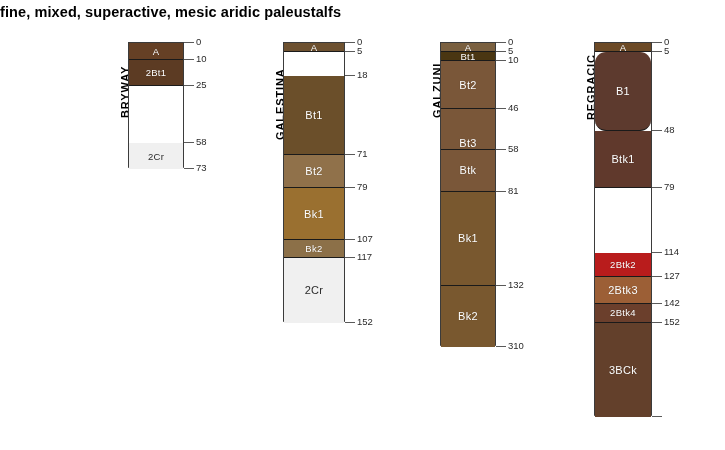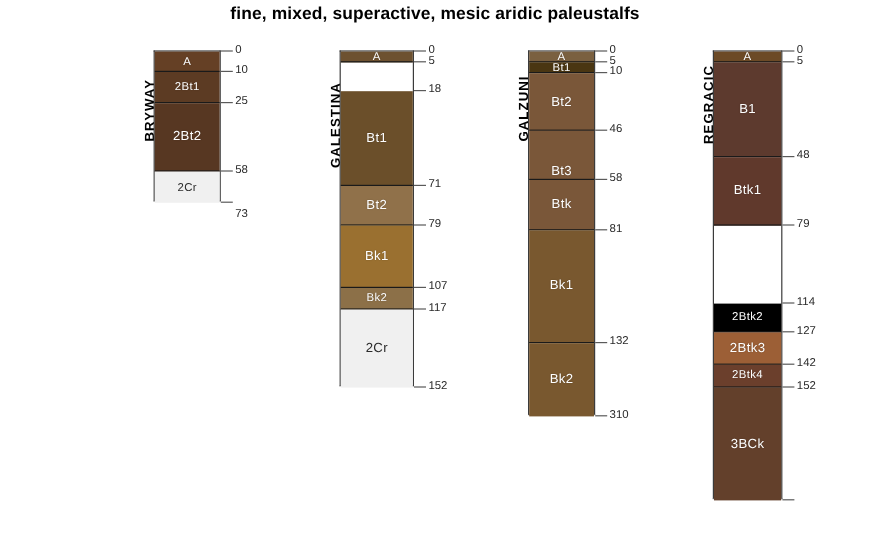"fine, mixed, superactive, mesic aridic" #plot-title { text-align: center -> left }
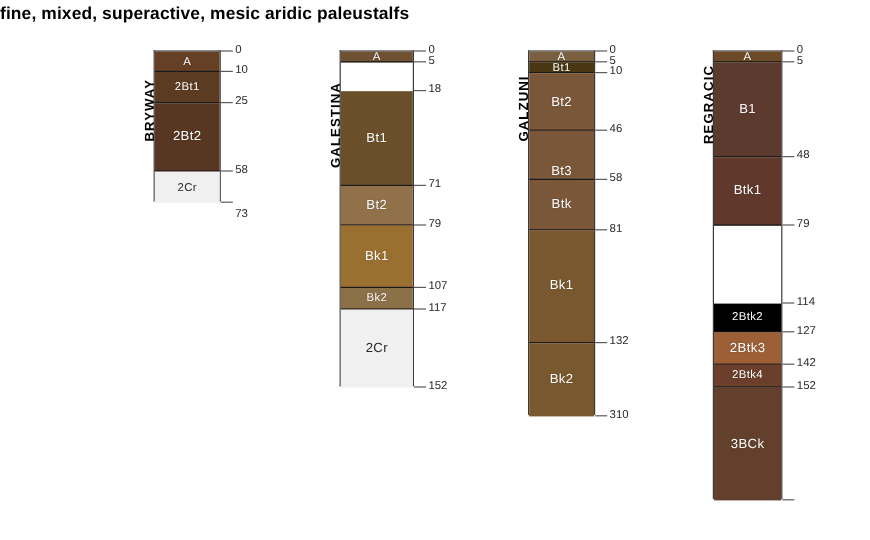"B1" div.horizon { border-radius: none -> 11px }
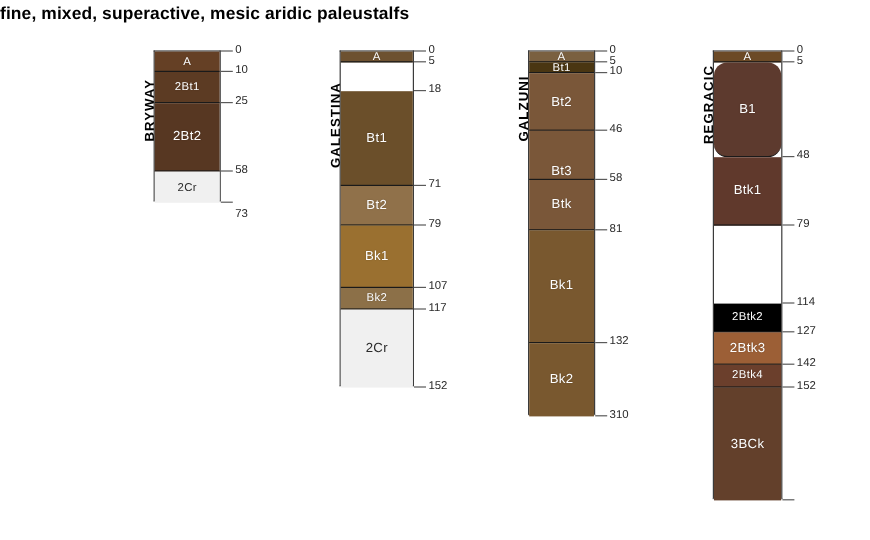"2Bt2" div.horizon { html: <div> <span>2Bt2</span> </div> -> none }
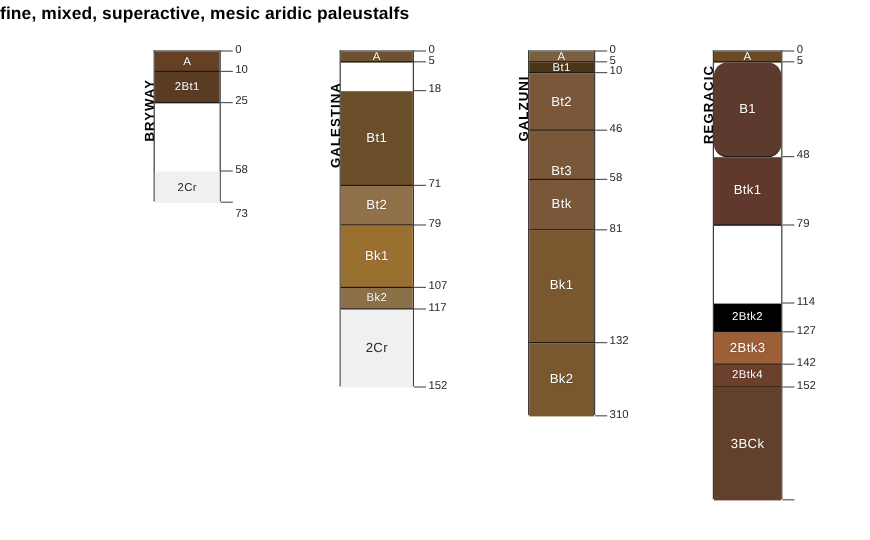"73" div.tick-label { top: 173px -> 162px }
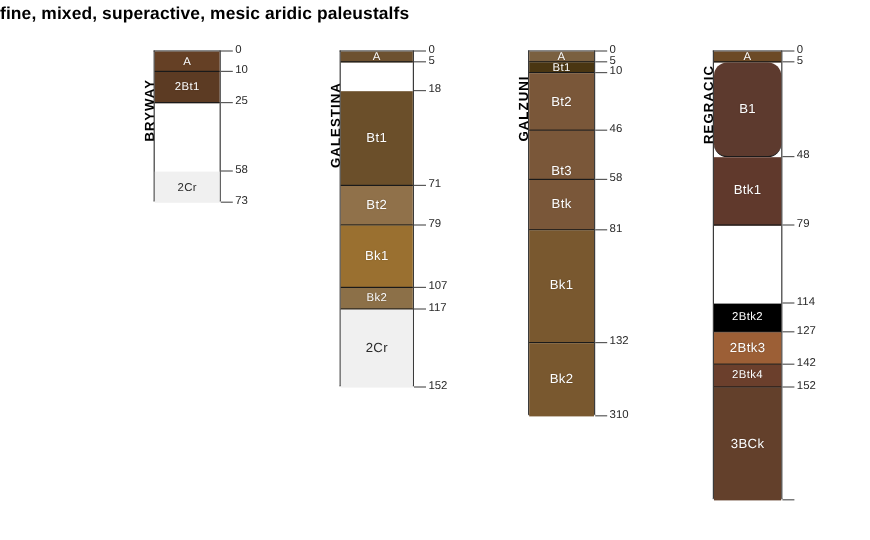"2Btk2" div.horizon { background: #000000 -> #b91c1c }
